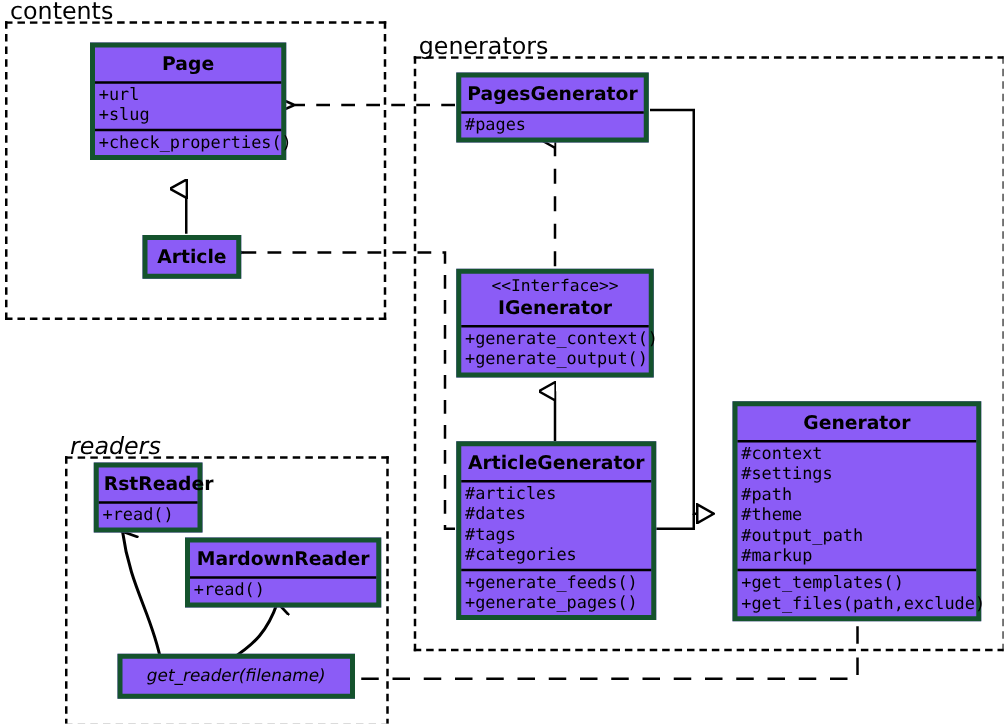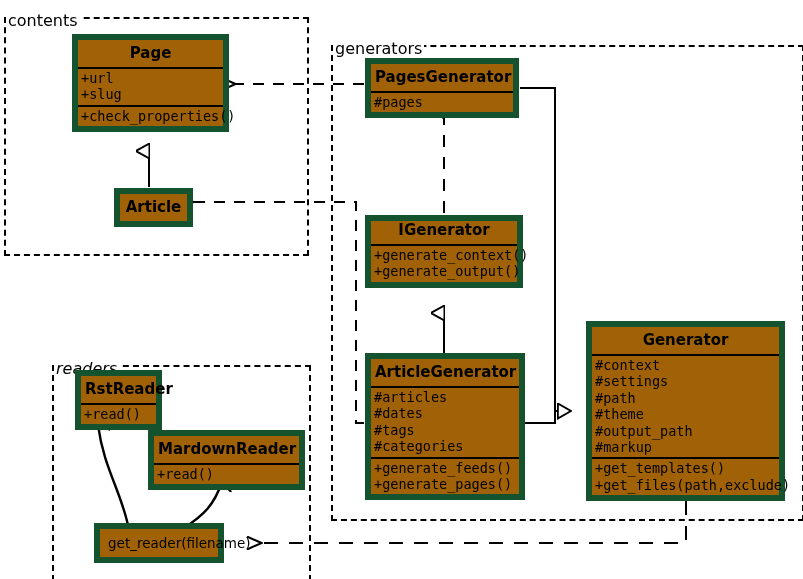"contents" .pkg-label { font-size: 16px -> 19px; margin-top: 12px -> none }
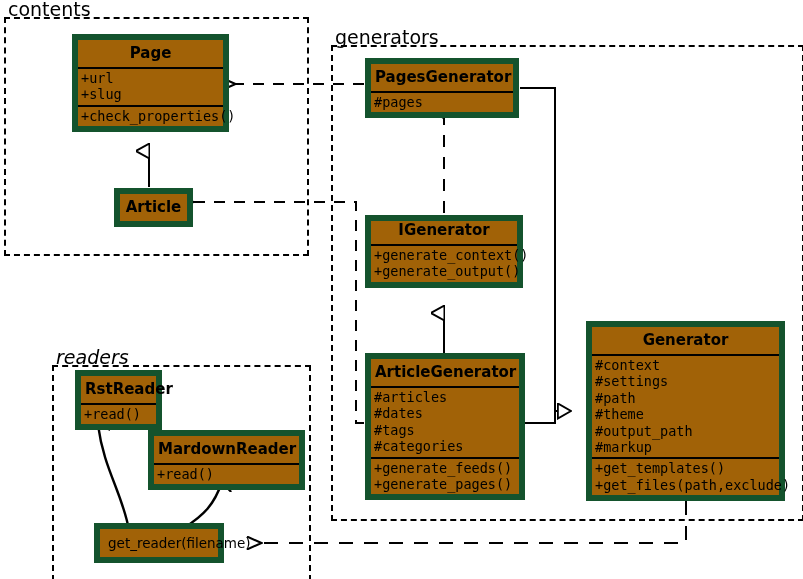"Page" .cls { background: #a16207 -> #8b5cf6; border: 6px solid #14532d -> 4px solid #14532d }
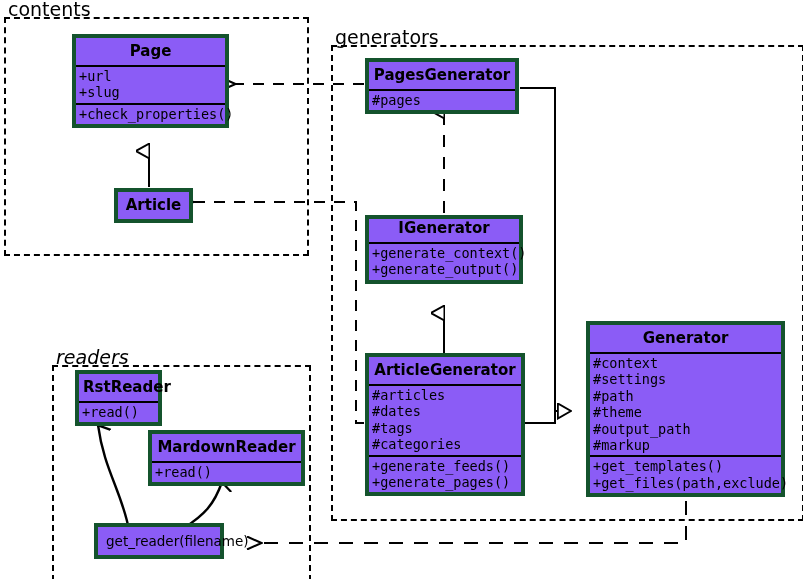"<<Interface>>" div.stereo { html: none -> <div>&lt;&lt;Interface&gt;&gt;</div> }
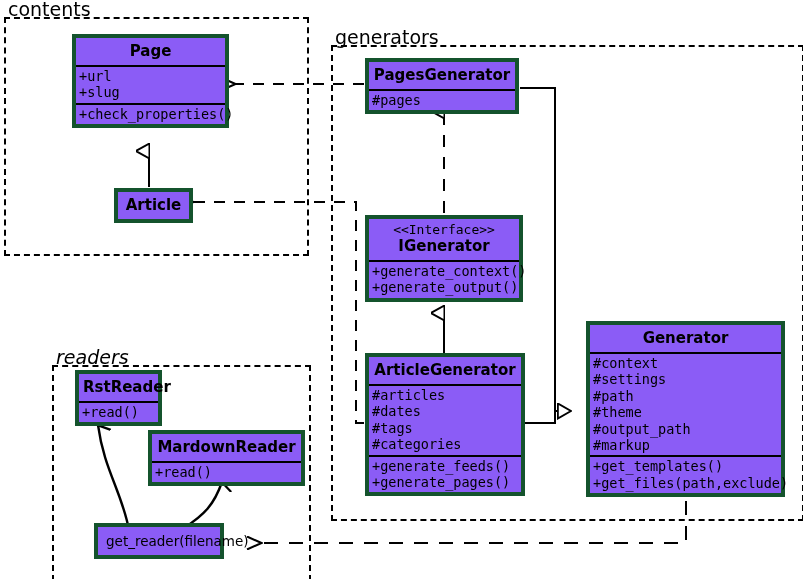"get_reader(filename)" div.cls { font-style: none -> italic; width: 130px -> 190px }
